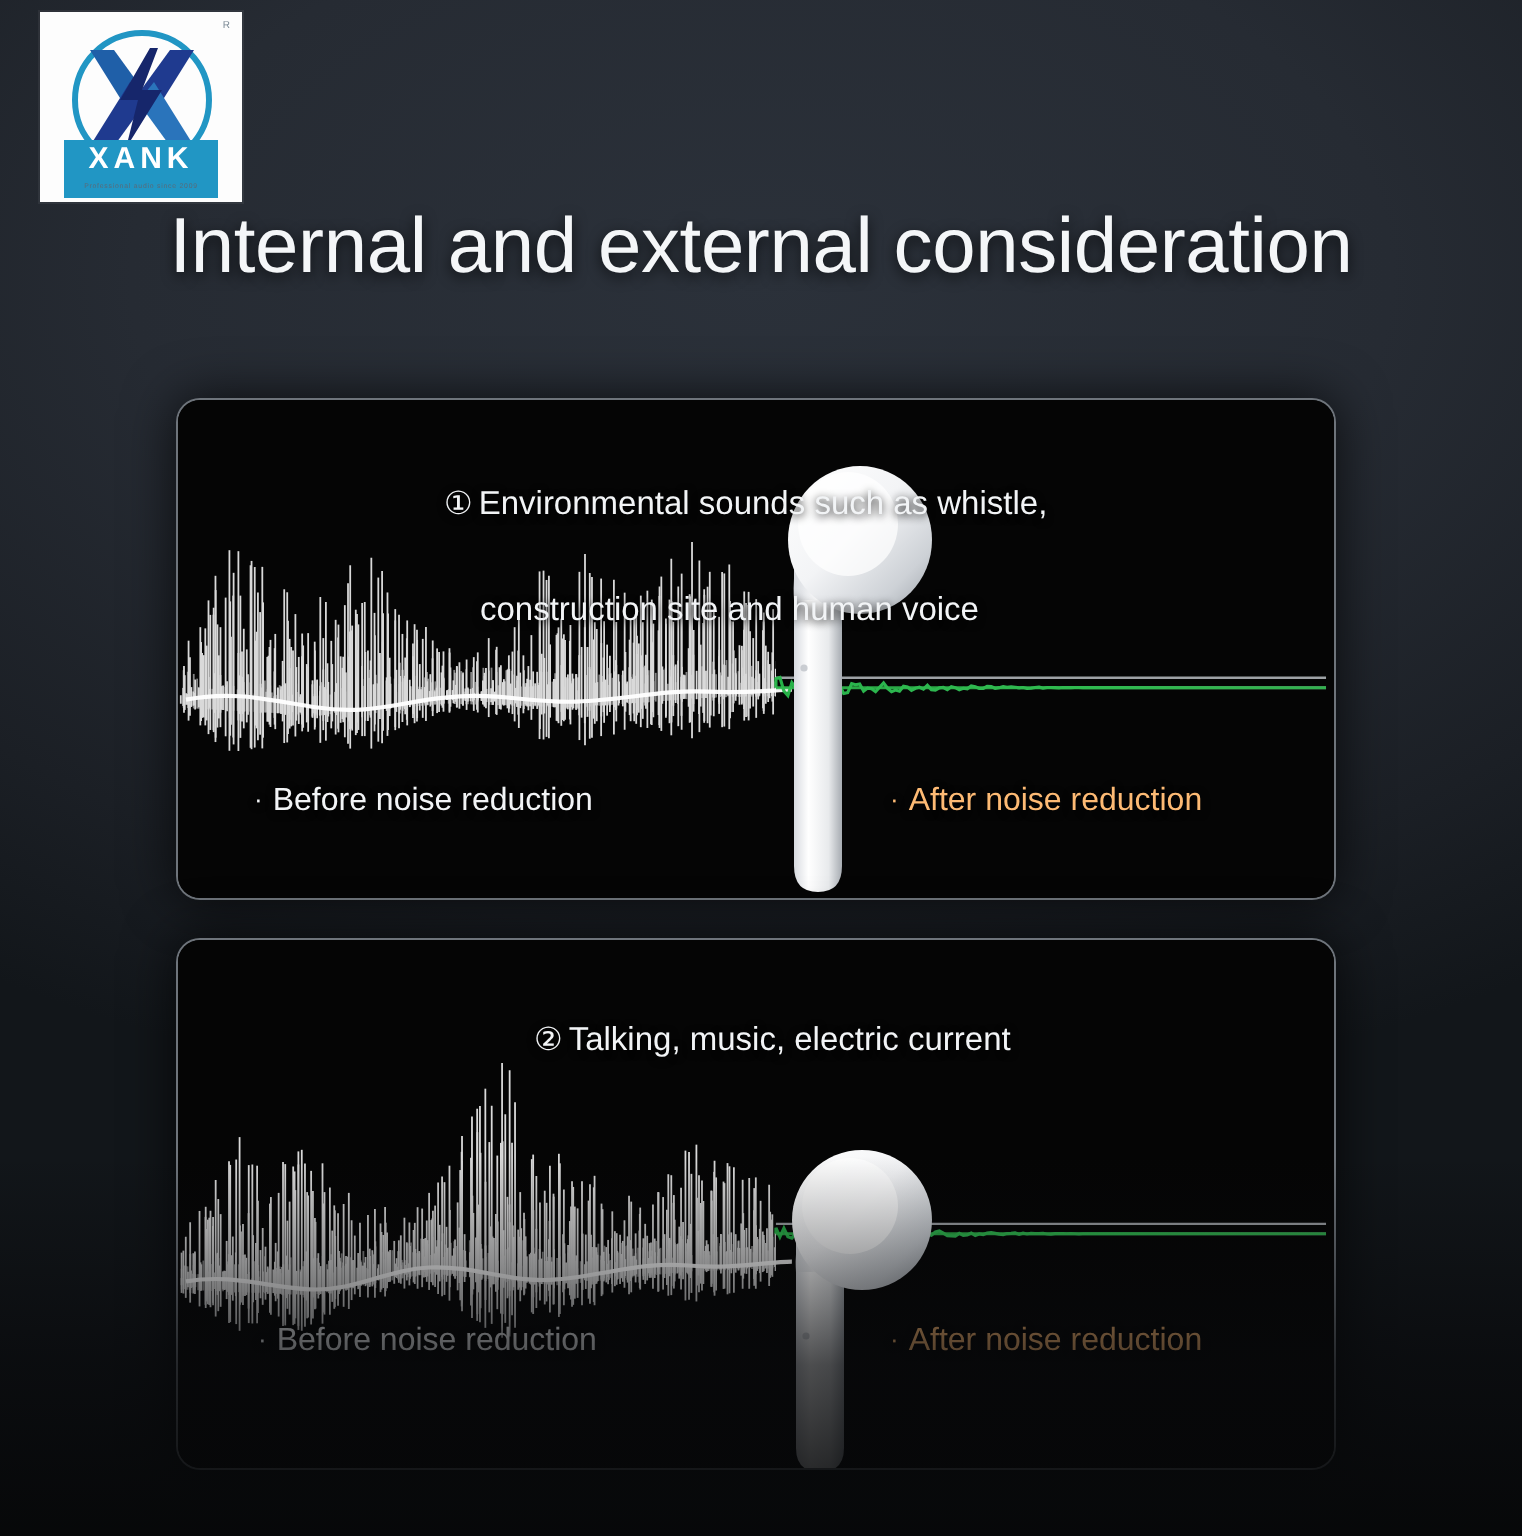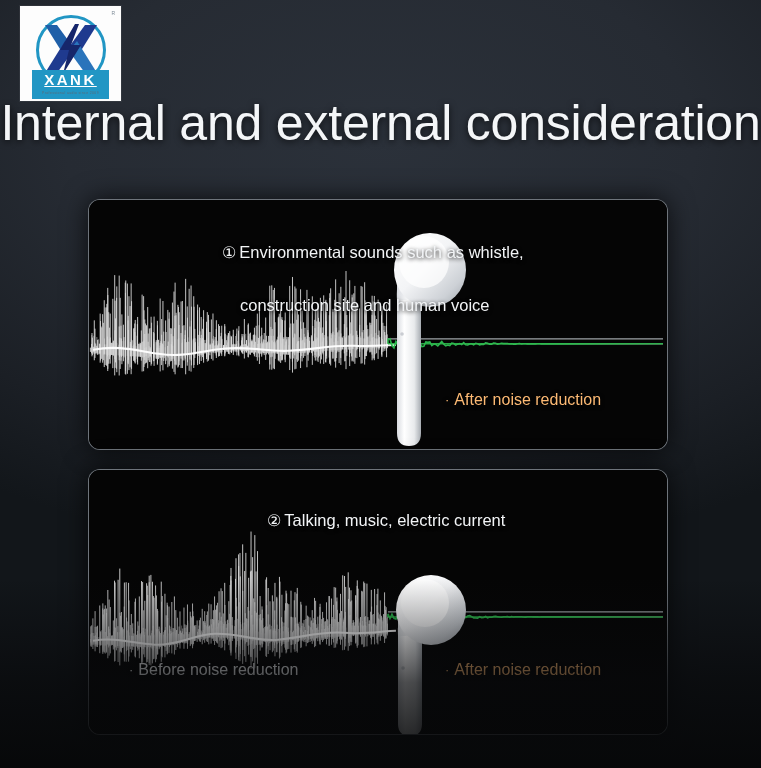"XANK" .logo-word { text-decoration: underline -> none }
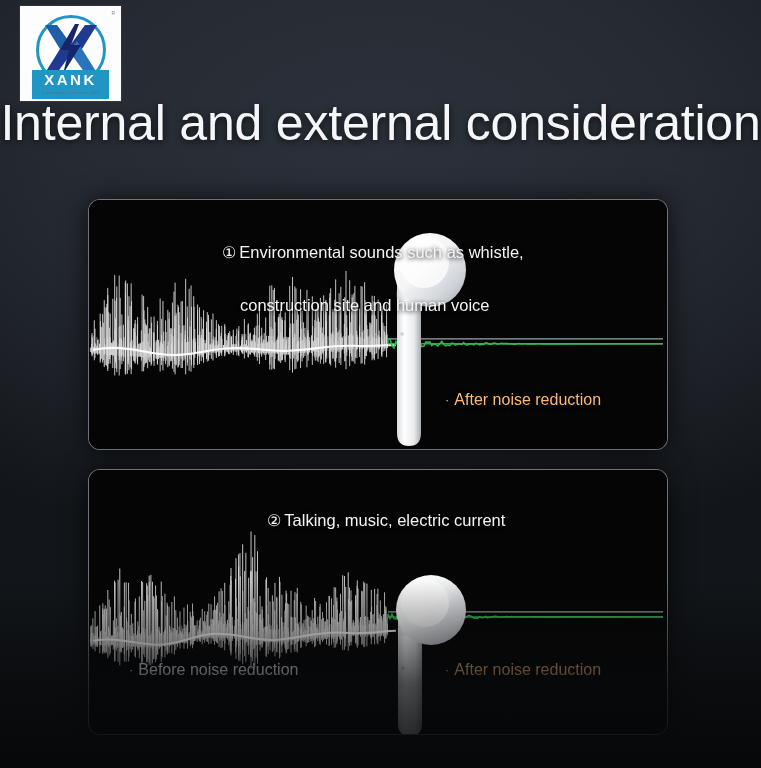"Internal and external consideration" .headline { font-size: 50px -> 39px }
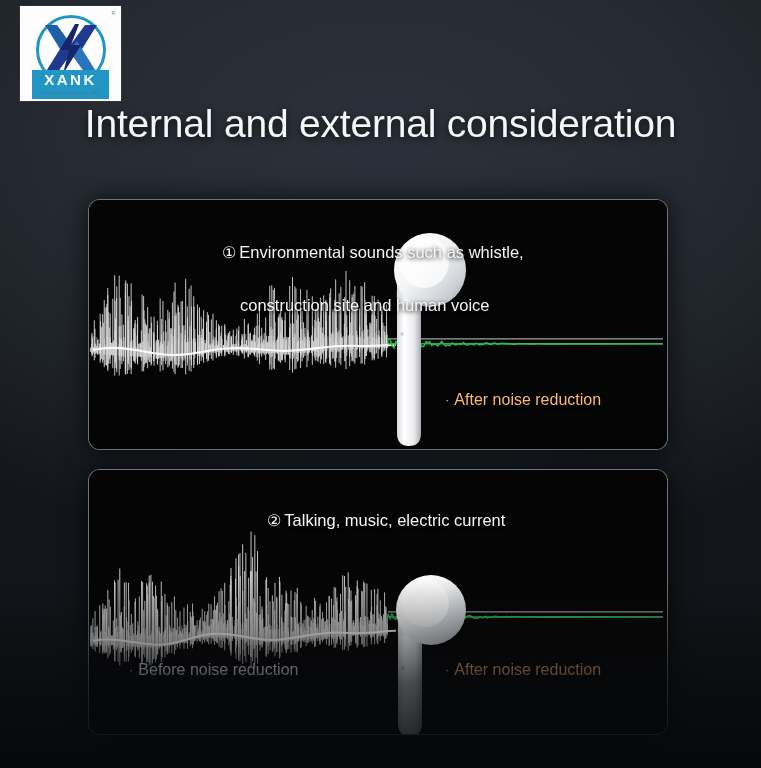"· Before noise reduction" div.lbl { html: none -> <div> <span>·</span><span>Before noise reduction</span> </div> }
